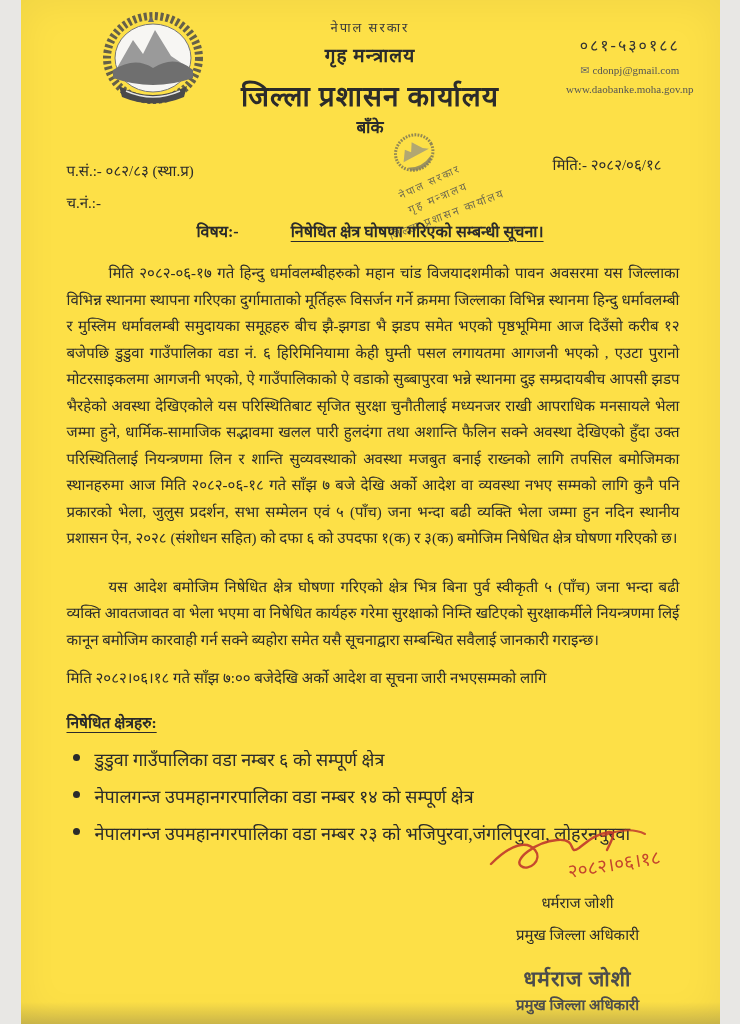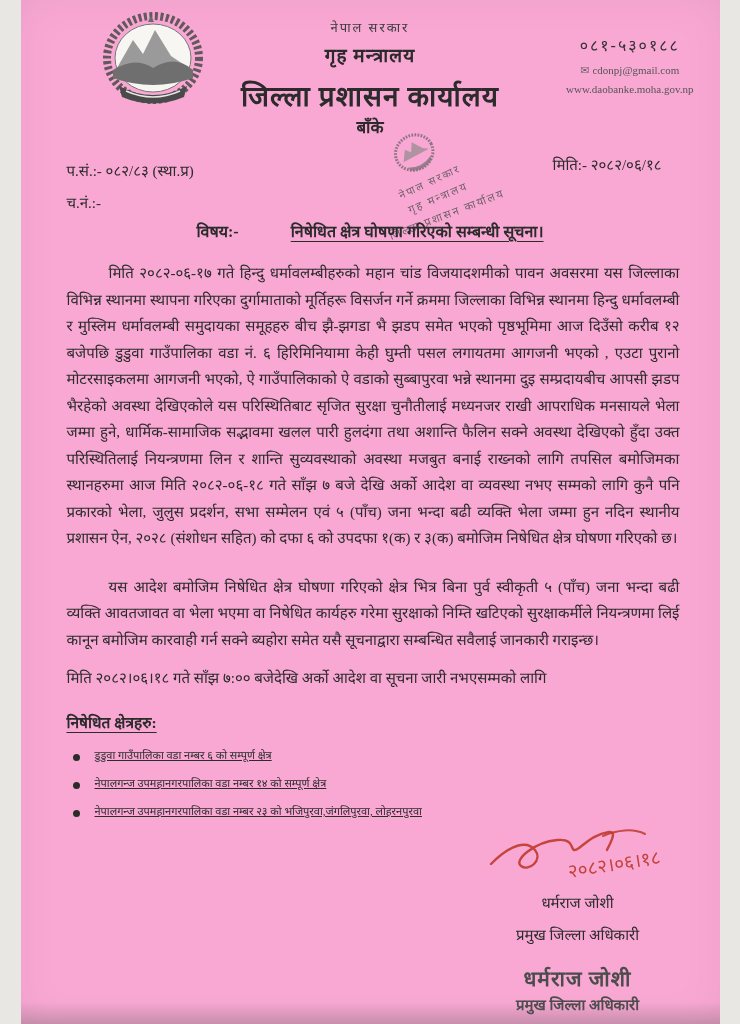"नेपाल सरकार" .page { background: #f9a8d4 -> #fde047 }
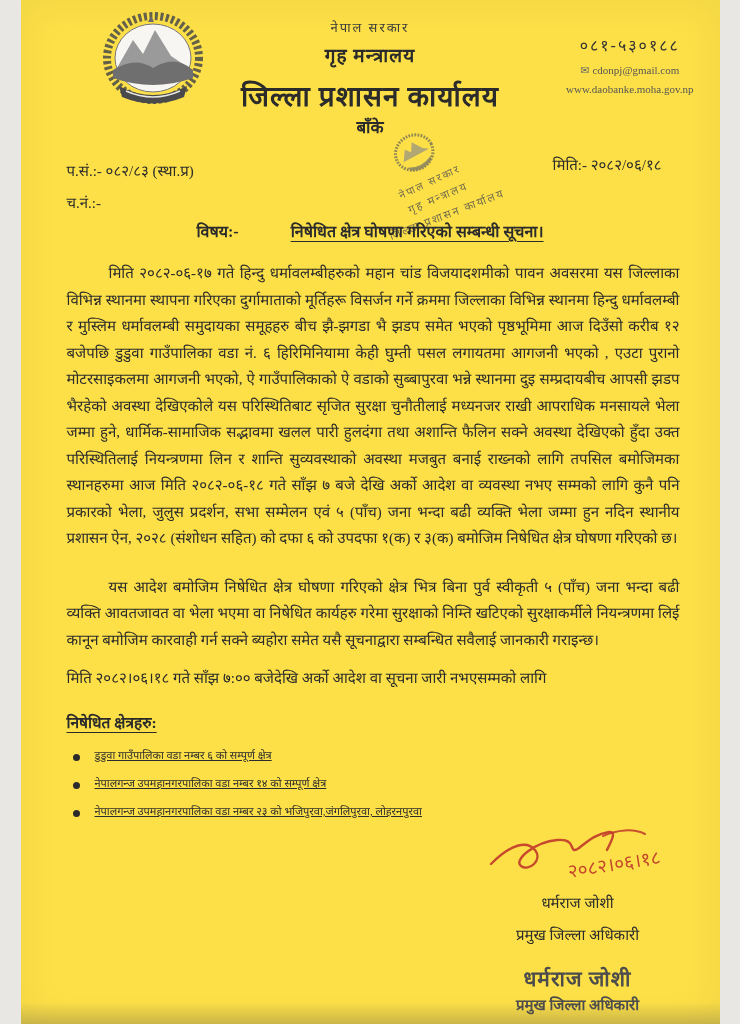"डुडुवा गाउँपालिका वडा नम्बर ६" .areas-list li { font-size: 11px -> 18px; text-decoration: underline -> none }
